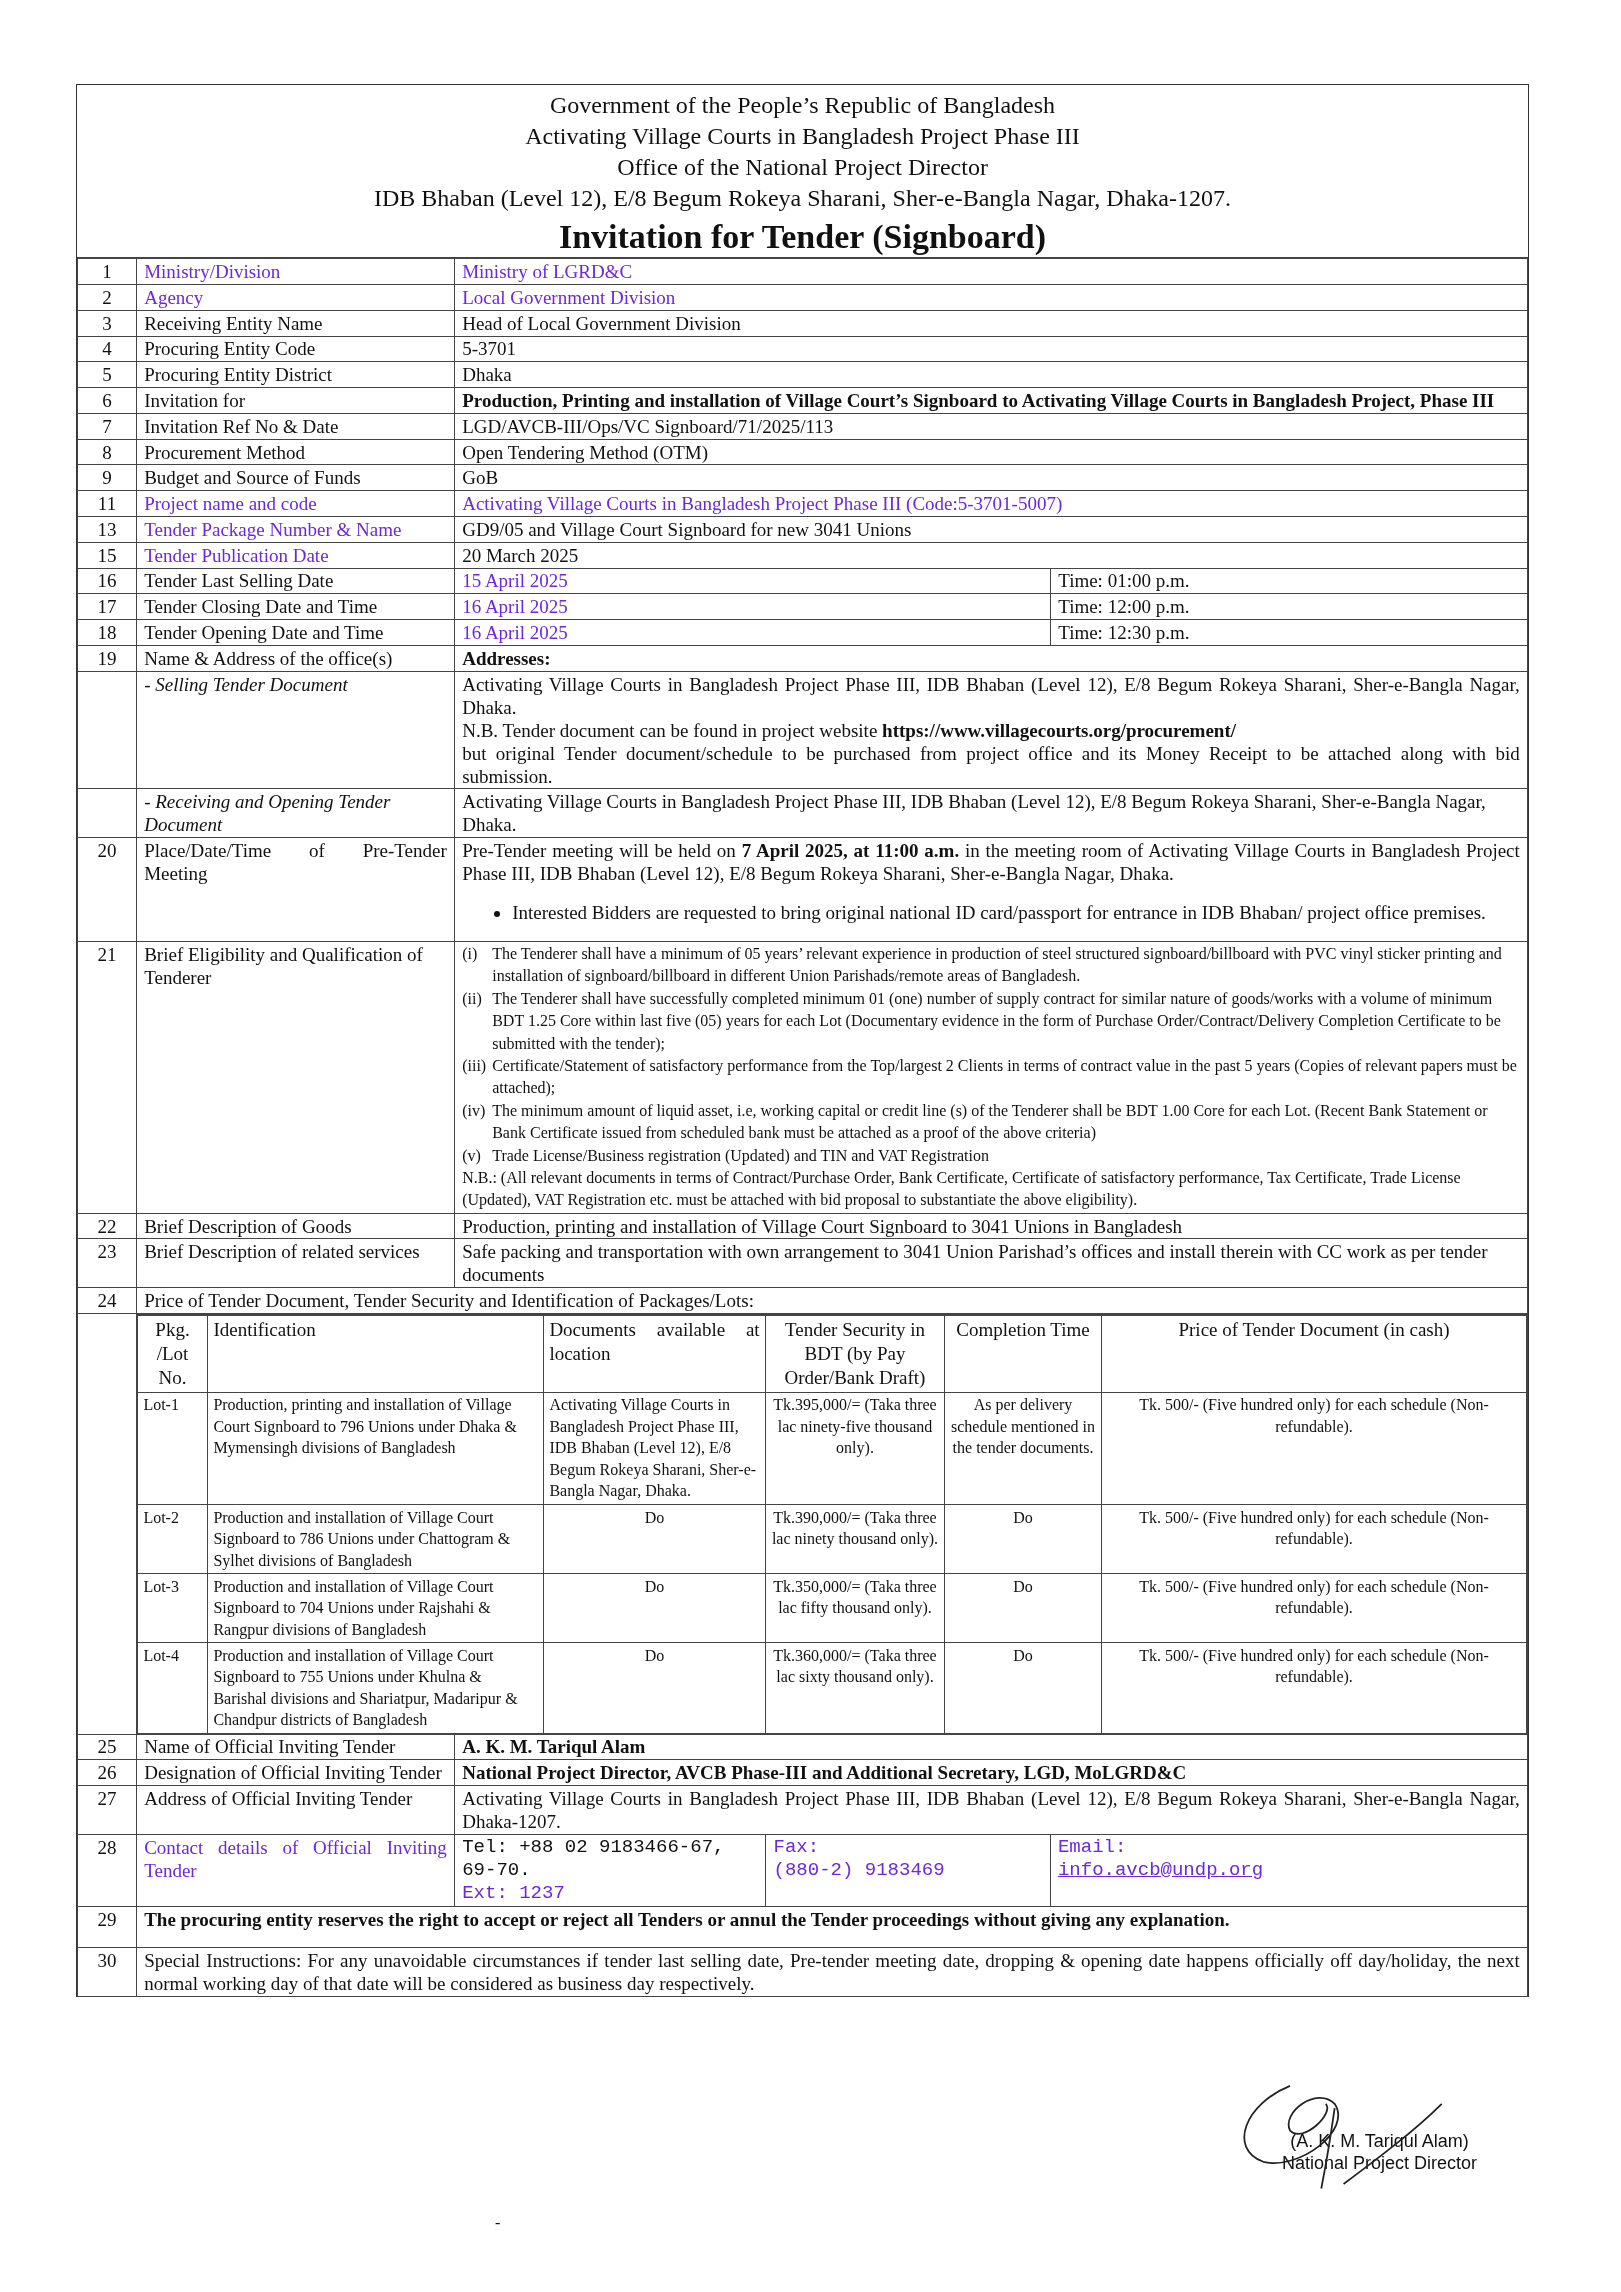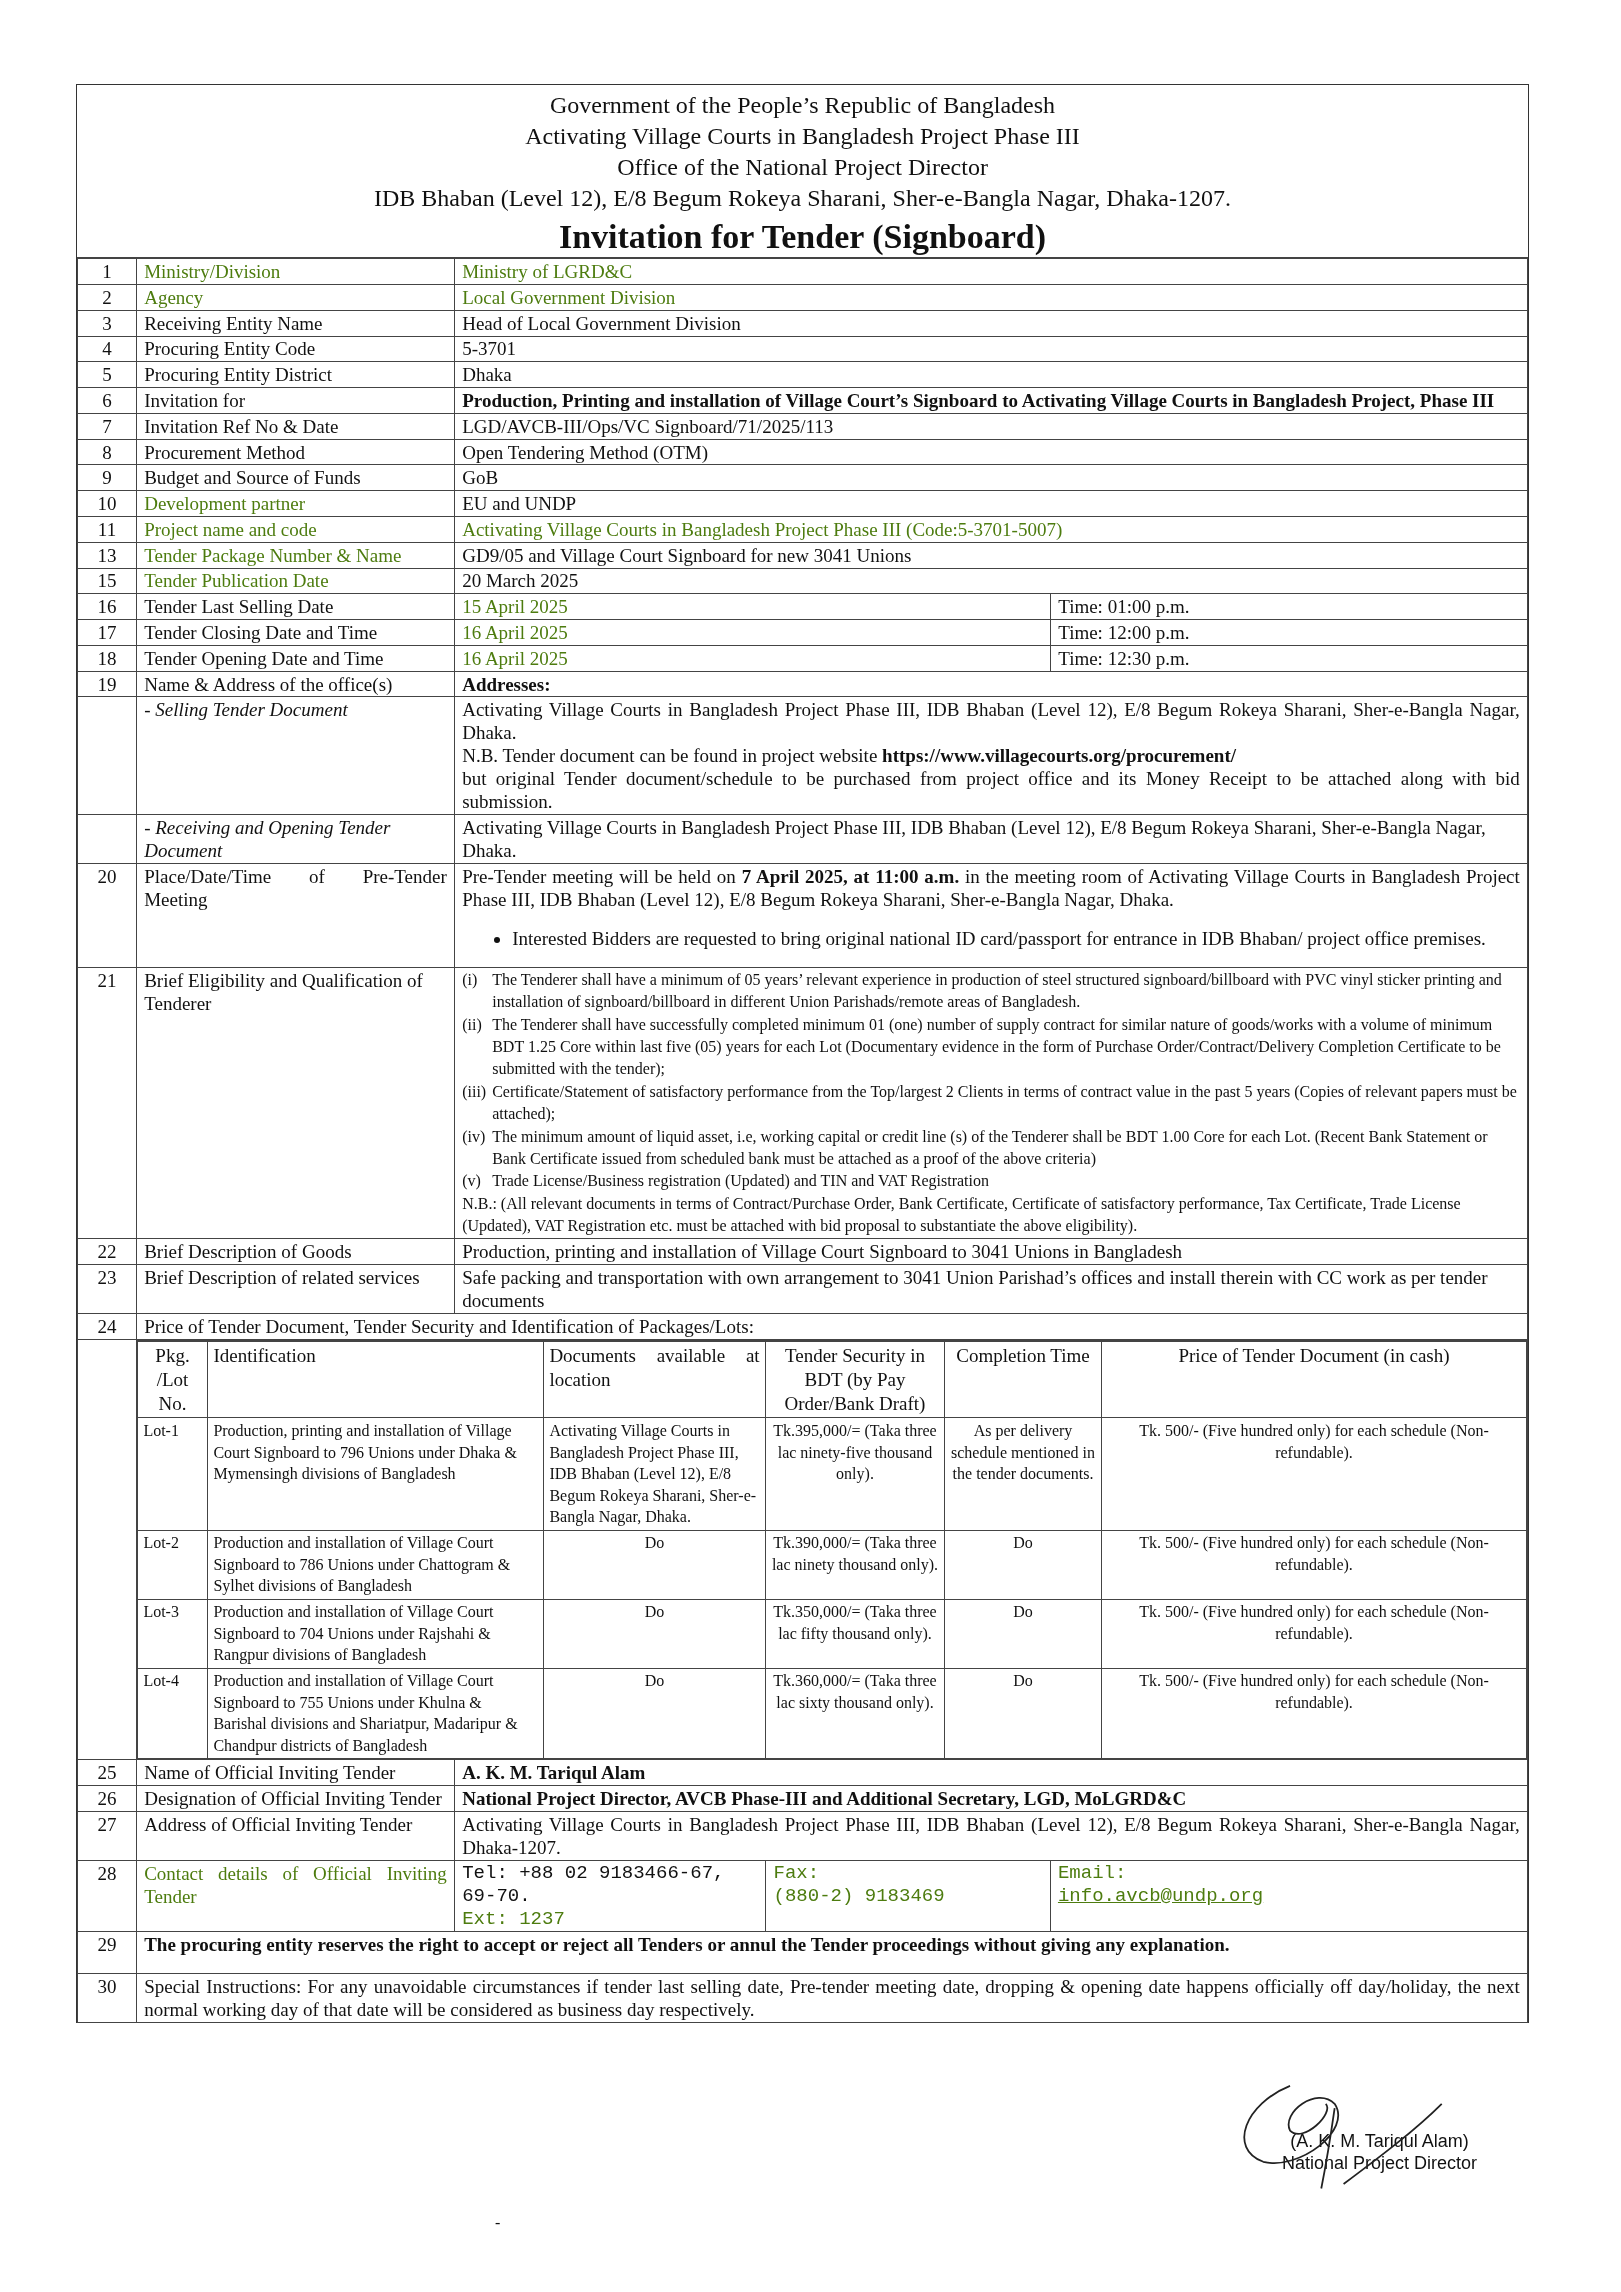"Ministry/Division" .faint { color: #4d7c0f -> #6d28d9 }
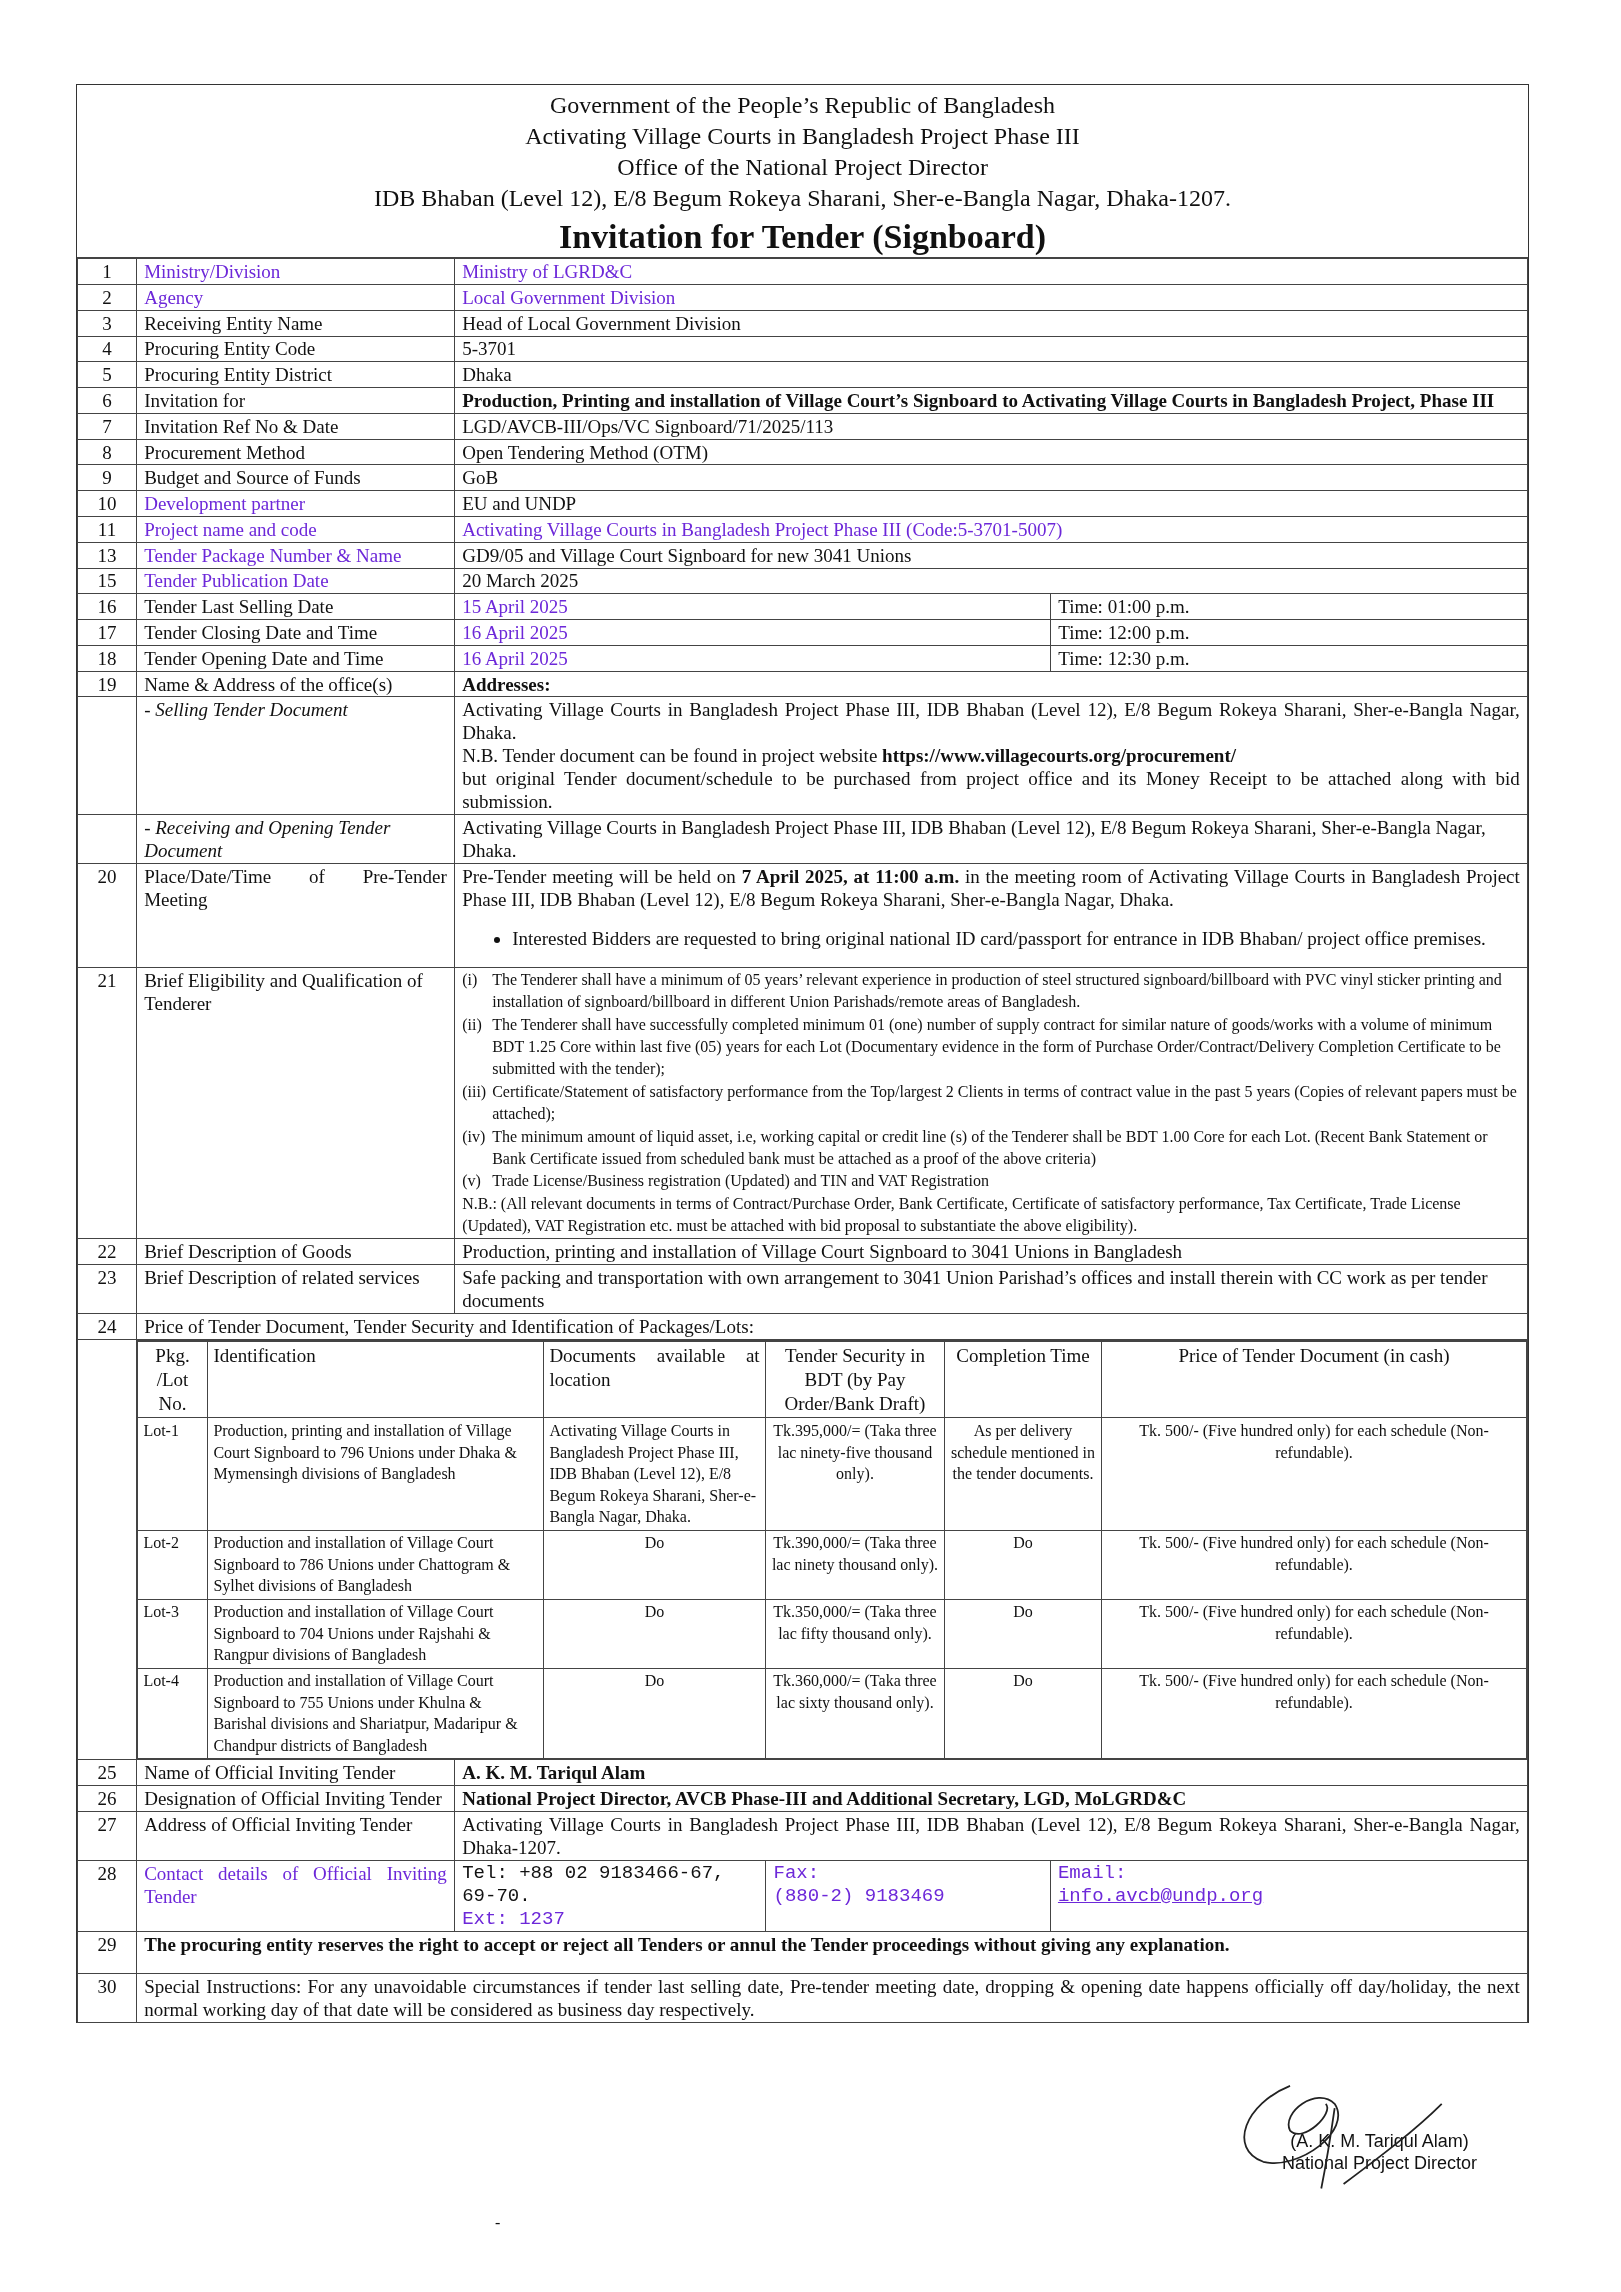"10" tr { html: <tr> <td>10</td> <td>Development partner</td> <td>EU and UNDP</td> </tr> -> none }
